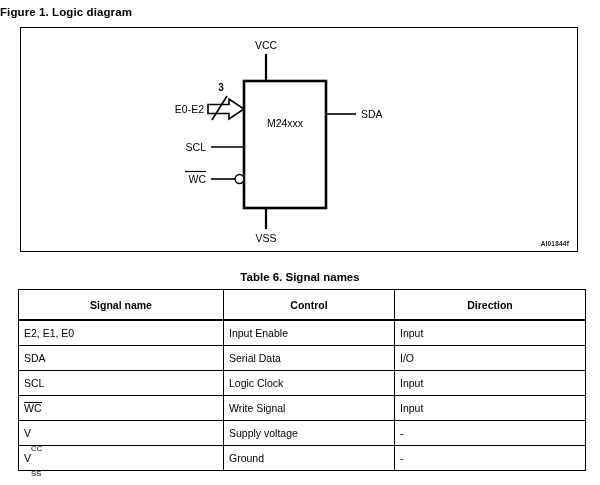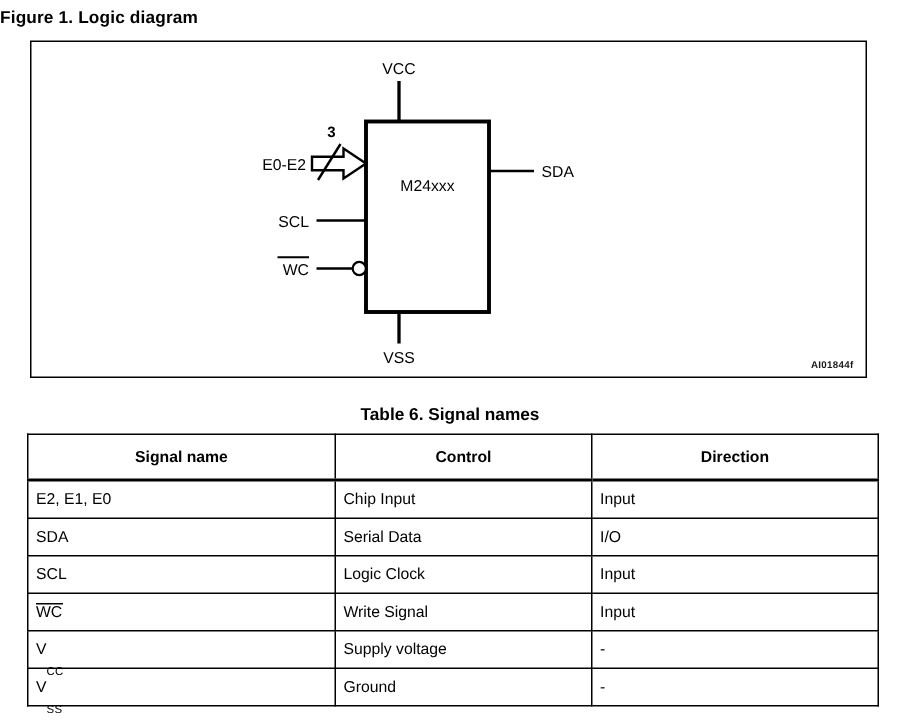"Chip Input" td { text: Chip Input -> Input Enable }
